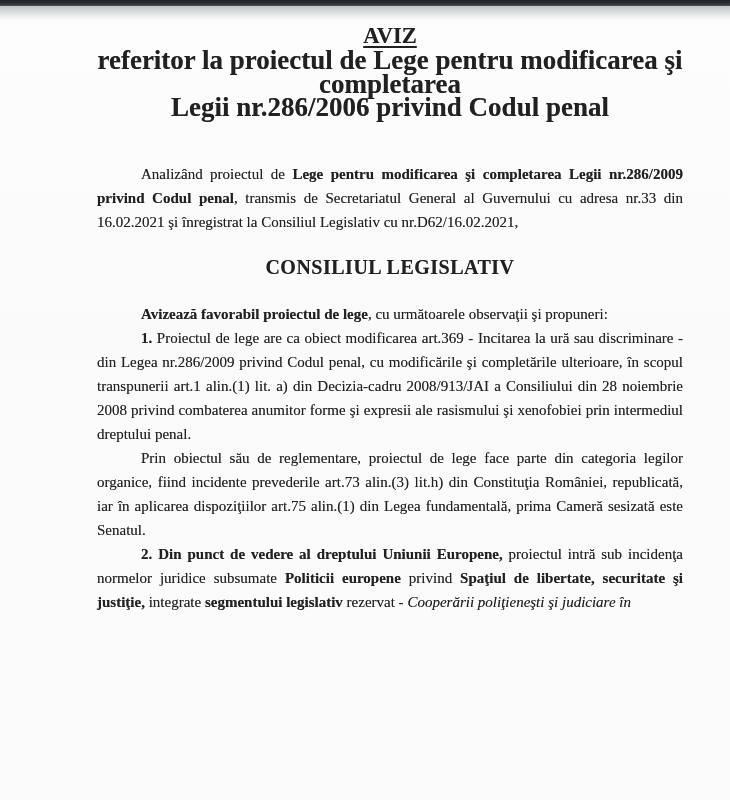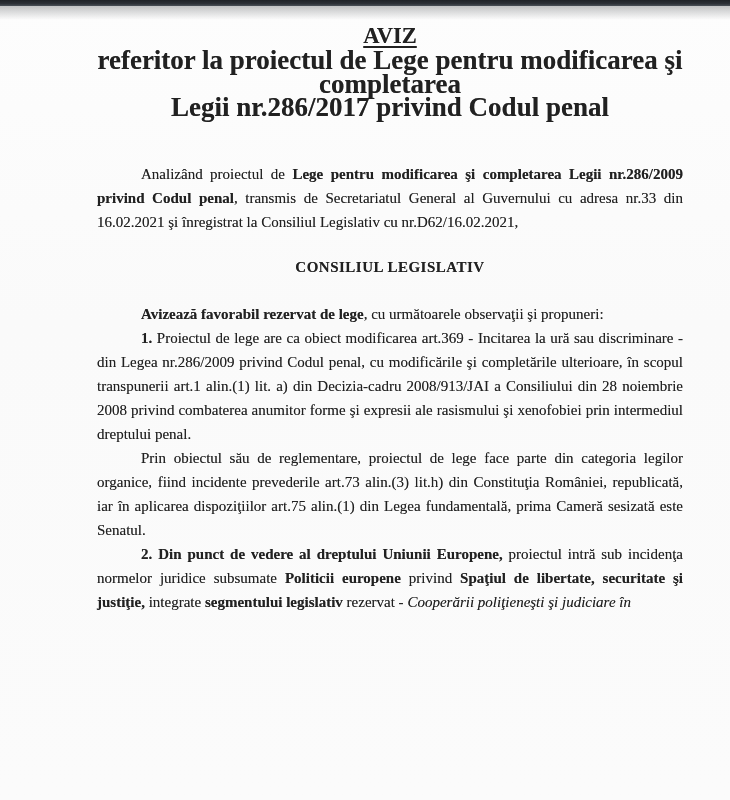"Legii nr.286/2017 privind Codul penal" div.doc-subtitle { text: nr.286/2017 -> nr.286/2006 }
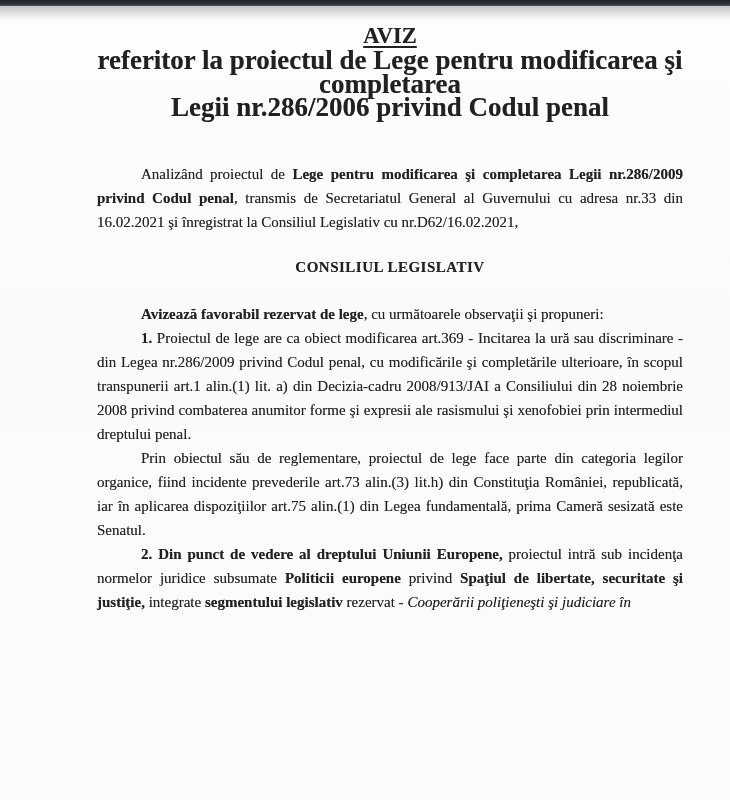"CONSILIUL LEGISLATIV" .doc-body .heading { font-size: 15px -> 20px }
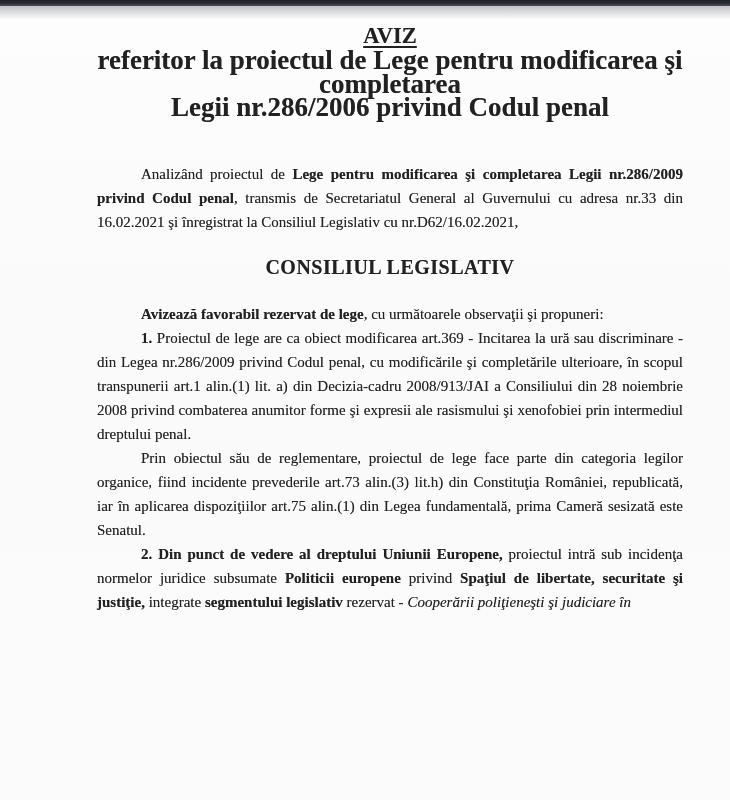"Avizează favorabil rezervat de lege" span.b { text: rezervat -> proiectul }
